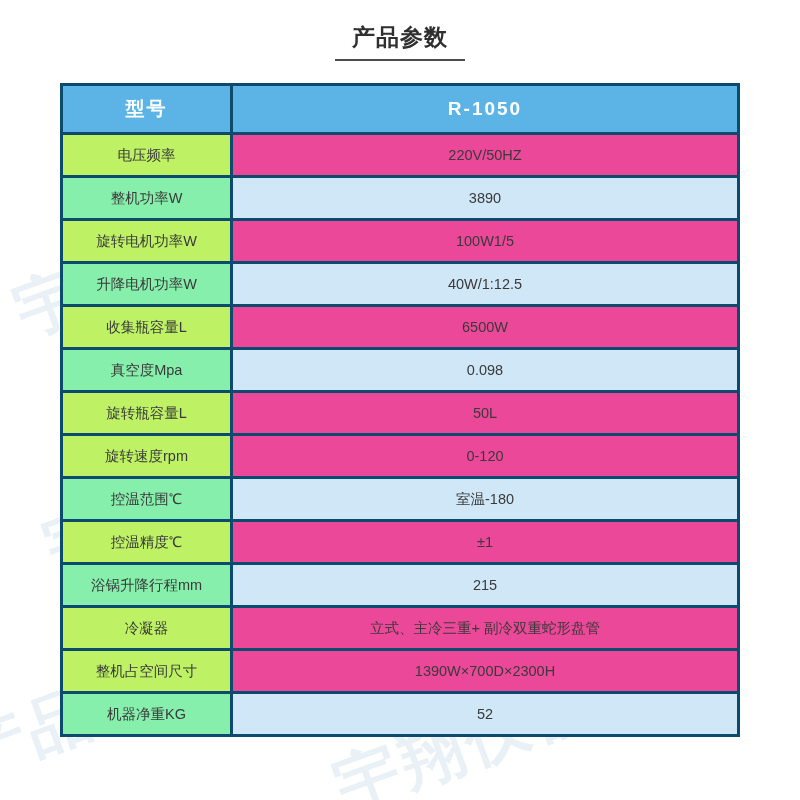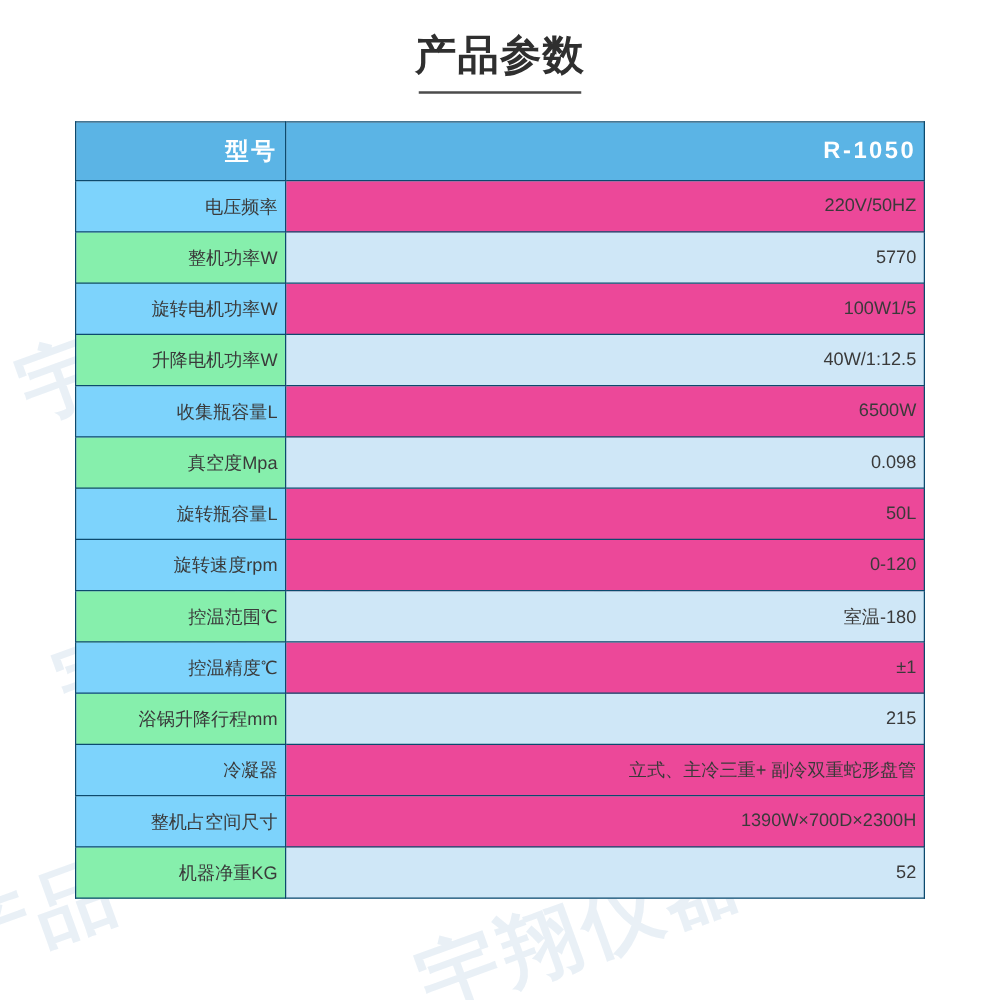"产品参数" .page-title { font-size: 33px -> 23px }
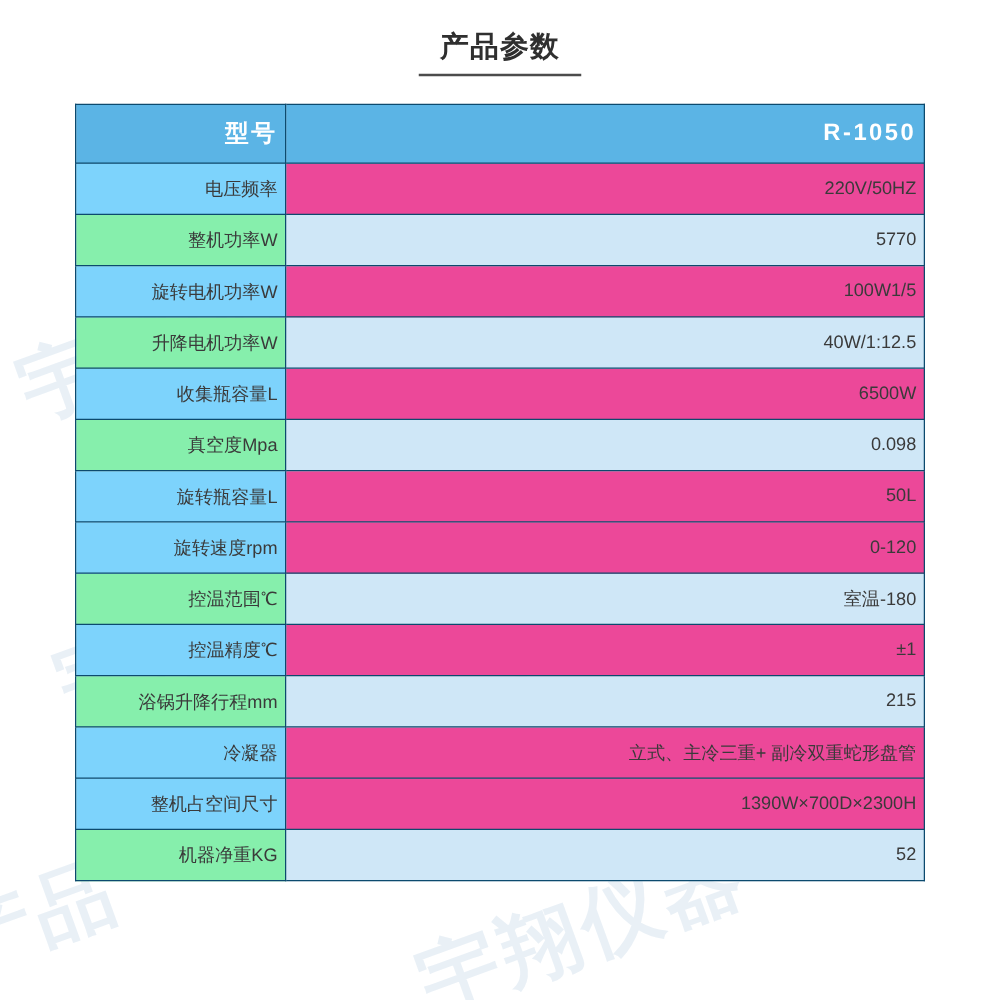"型号" .spec-table td, .spec-table th { border: 1px solid #0c4a6e -> 3px solid #0c4a6e; text-align: right -> center }
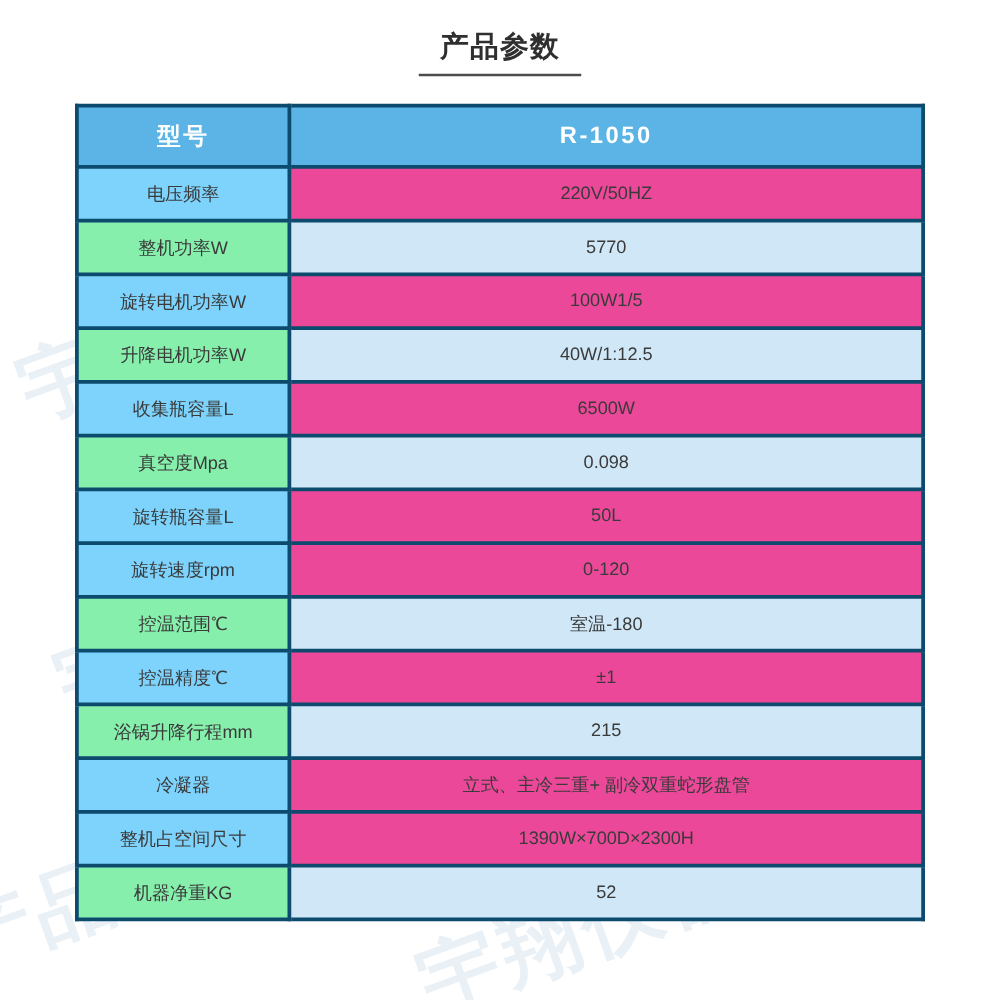"电压频率" .row-plain td.label-cell { background: #7dd3fc -> #bef264 }
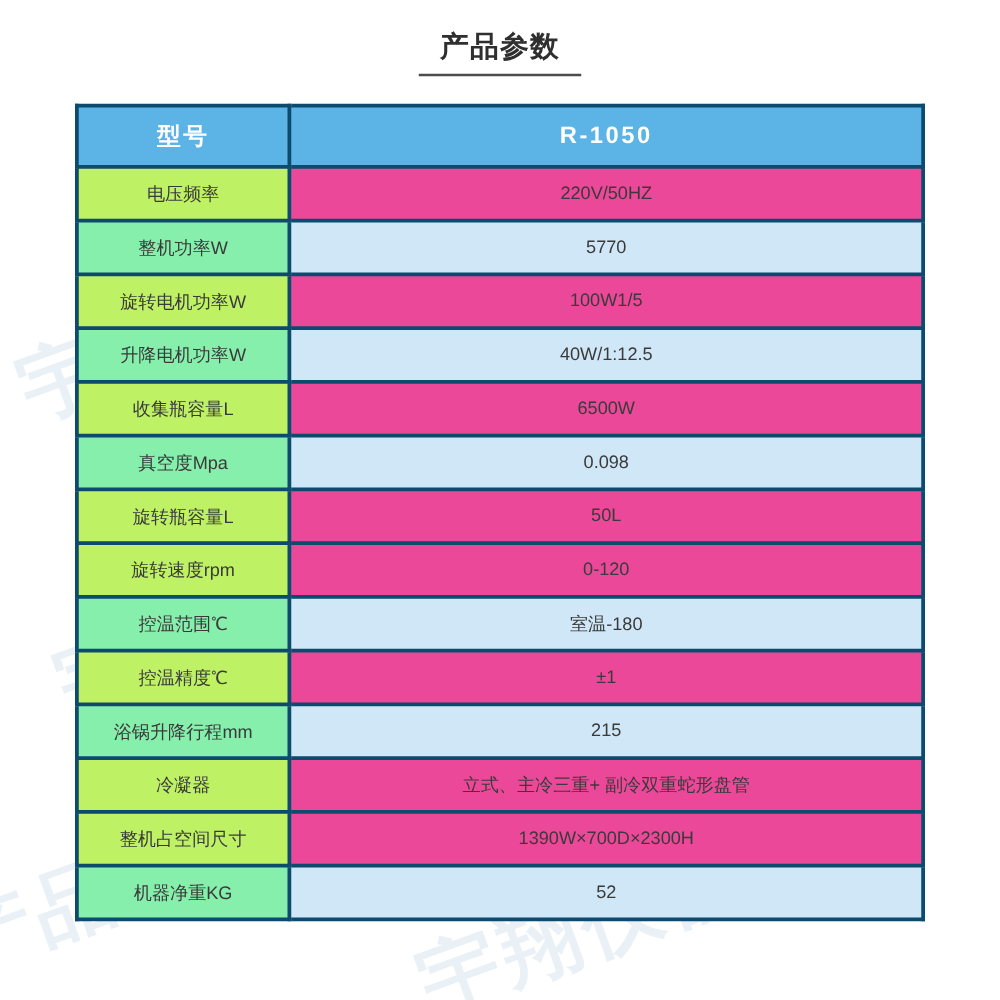"5770" td { text: 5770 -> 3890 }
